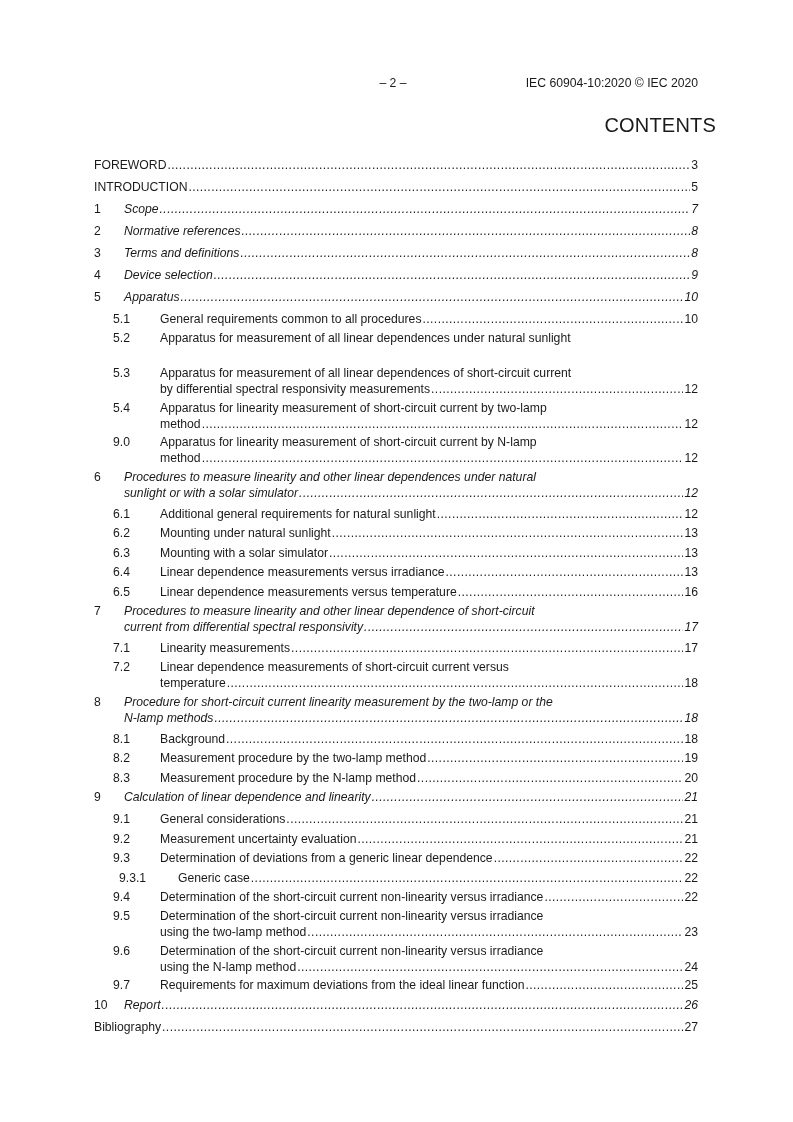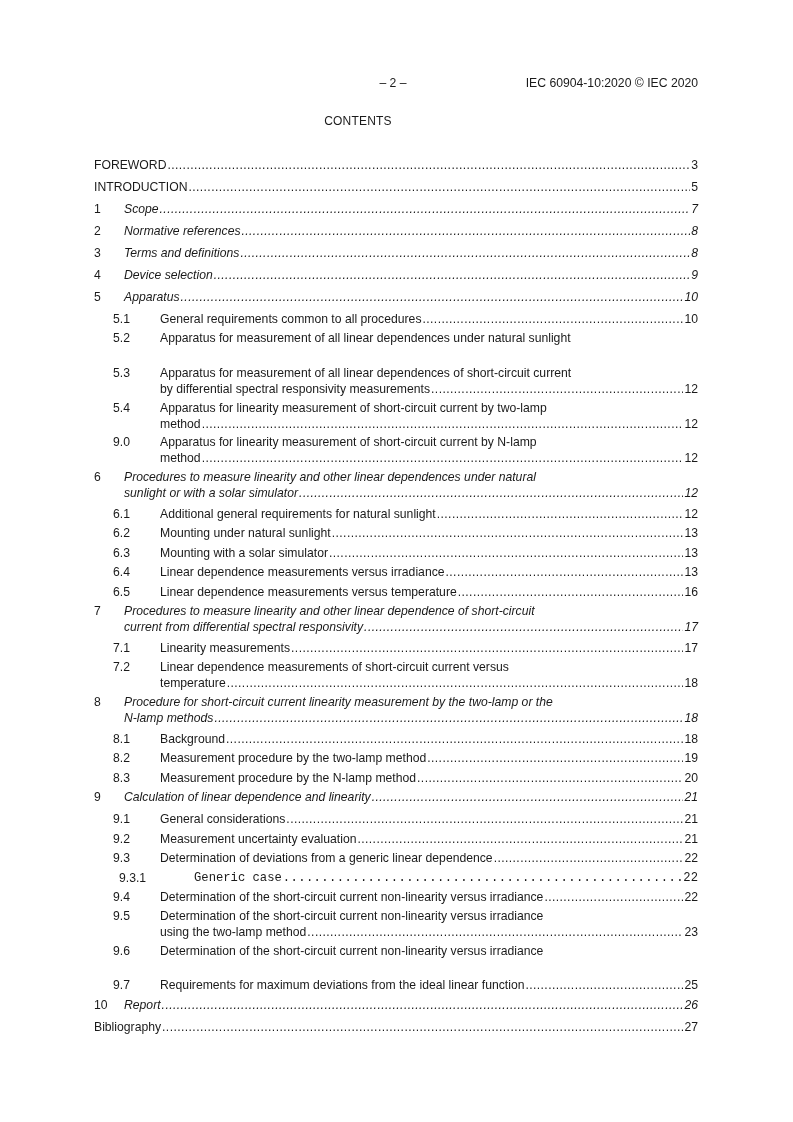"CONTENTS" .contents-title { font-size: 12px -> 20px; text-align: center -> right }
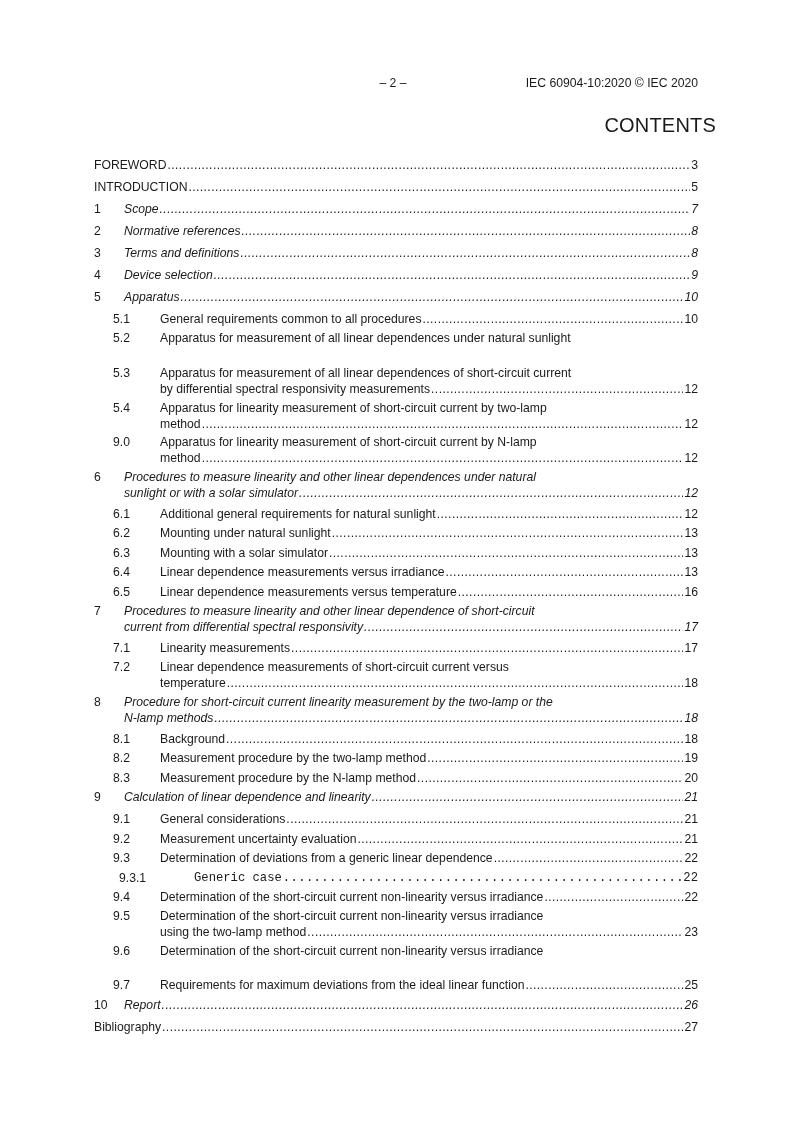"Generic case" .l3 .body { font-family: Liberation Mono, monospace -> none; left: 100px -> 84px }
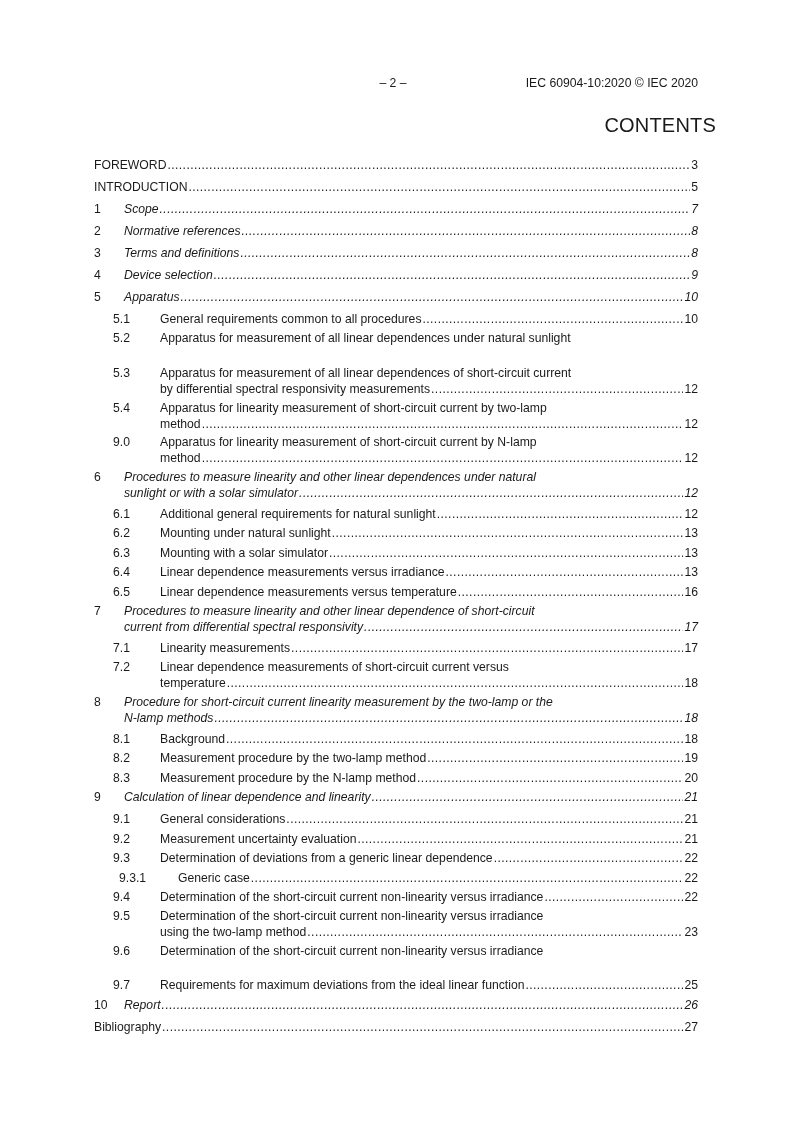"using the N-lamp method" div.line { html: none -> <div> <span>using the N-lamp method</span> <span></span> <span>24</span> </div> }
